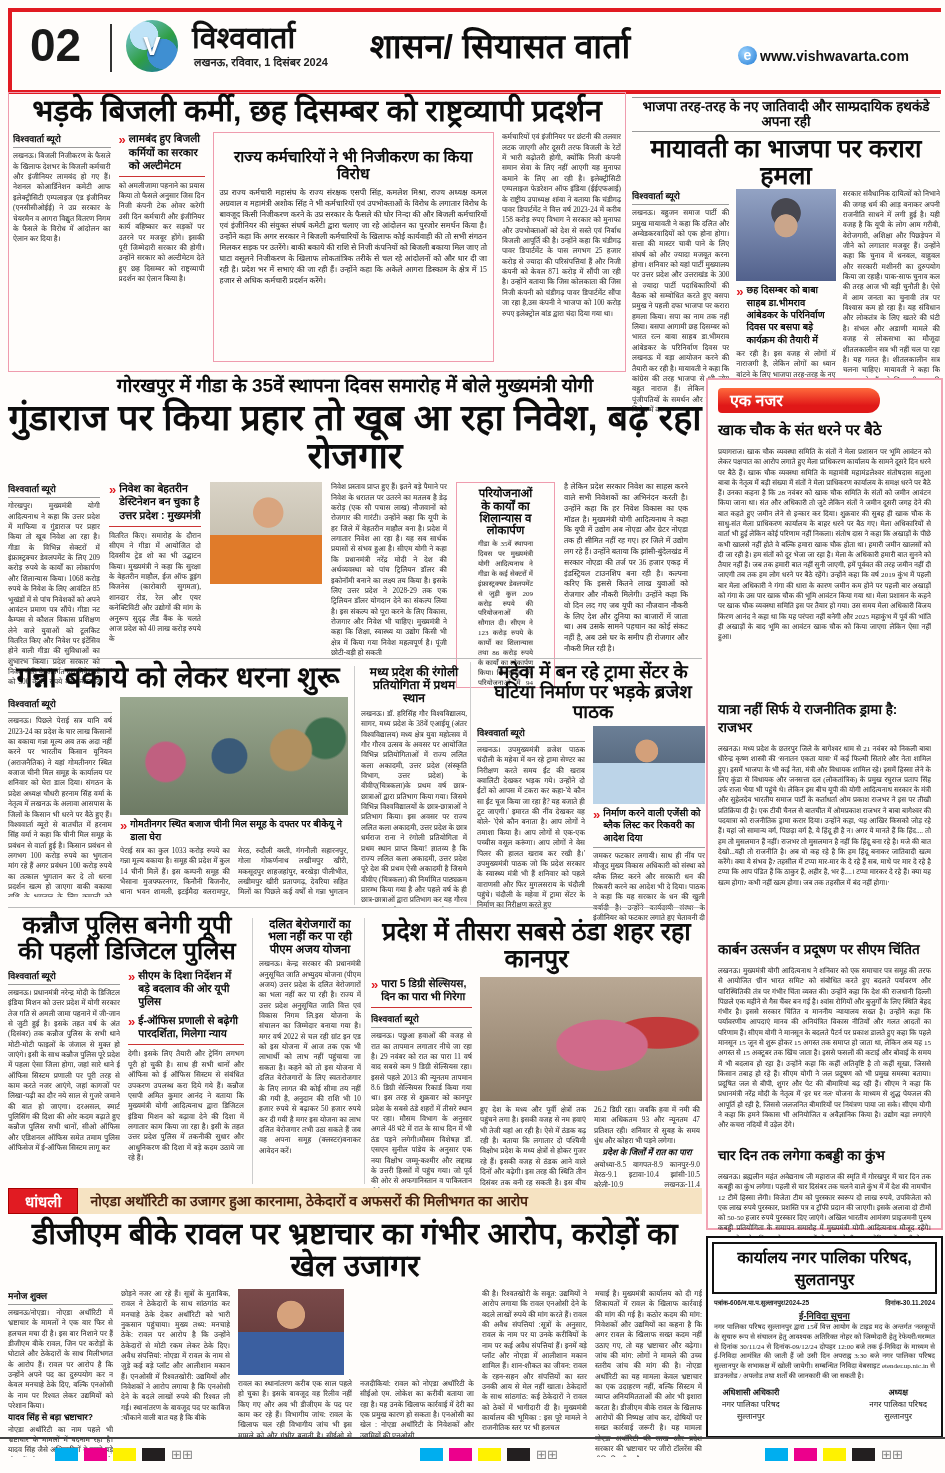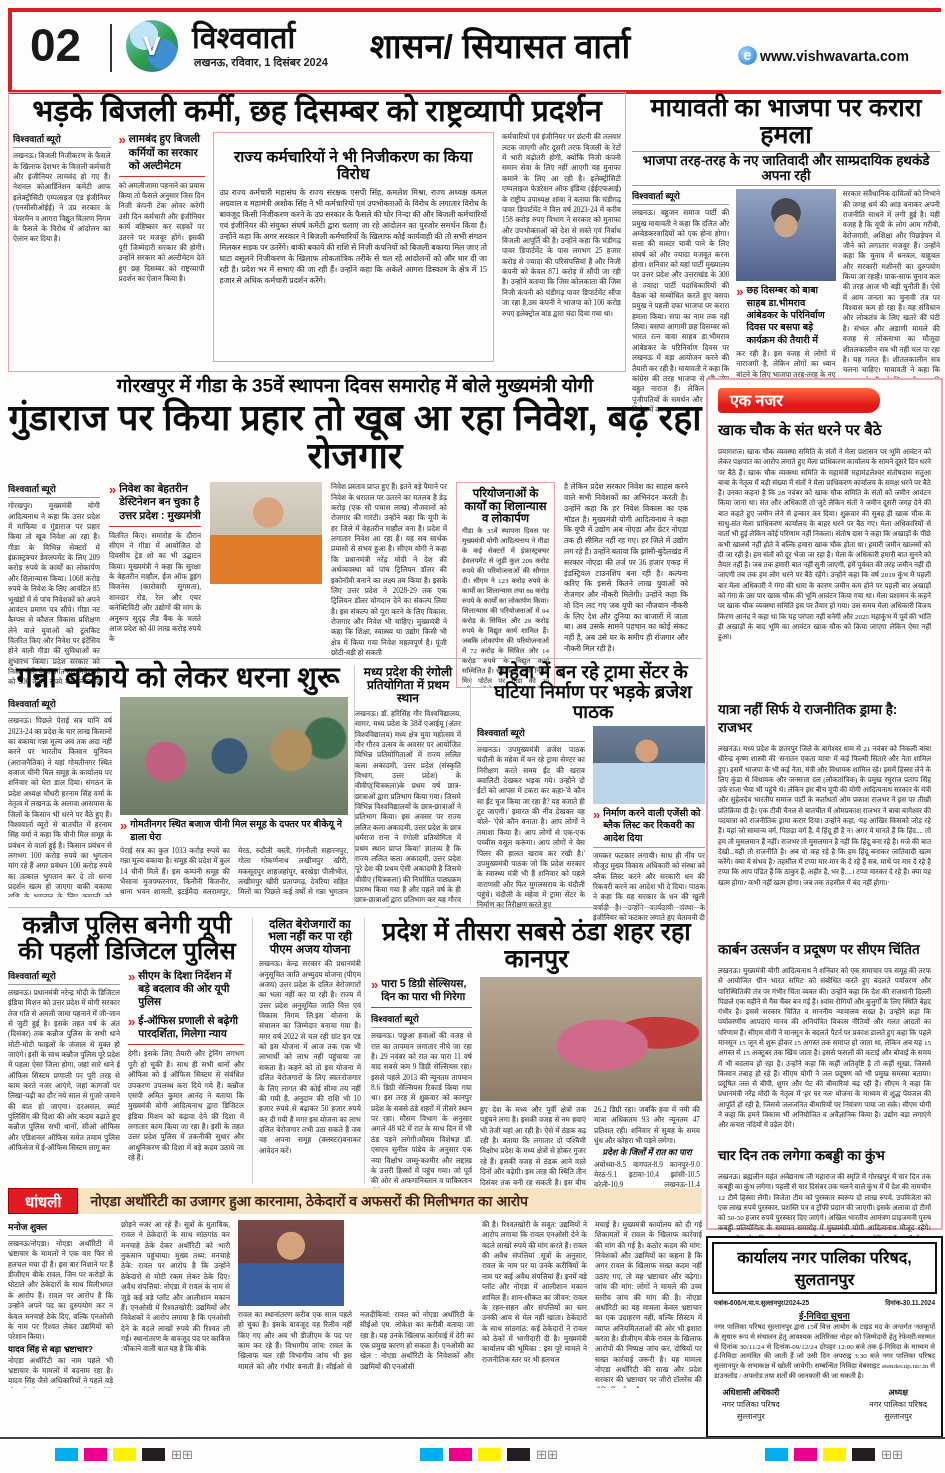"मायावती का भाजपा पर करारा" div.hl { order: before "भाजपा तरह-तरह के नए जातिवादी" -> after "भाजपा तरह-तरह के नए जातिवादी" }
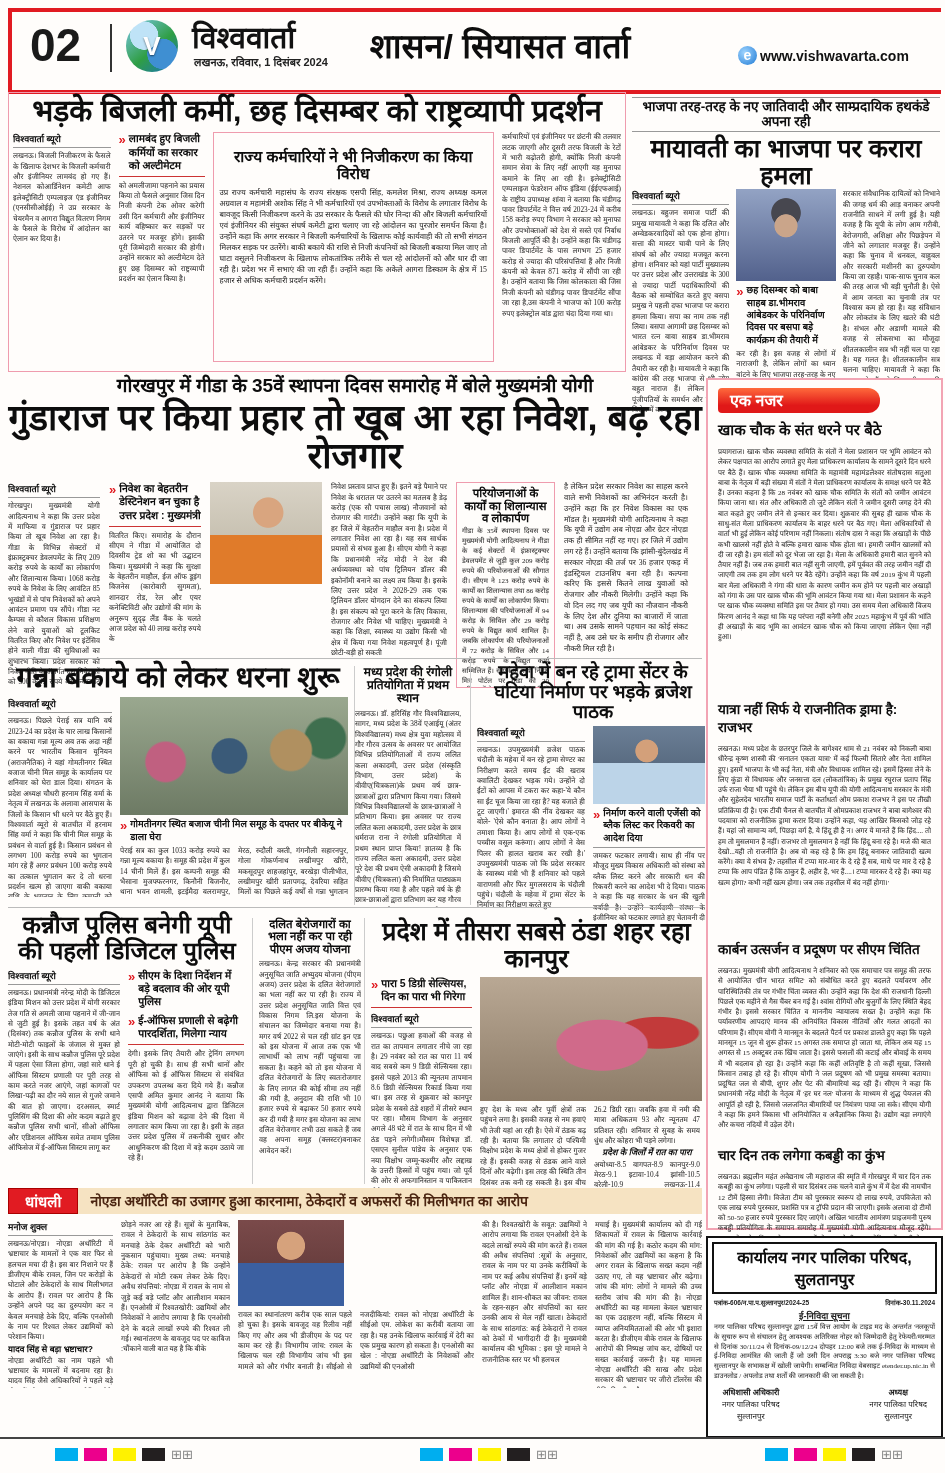"परियोजनाओं के कार्यों का शिलान्यास" div.col { padding: 4px 5px -> 4px 21px }
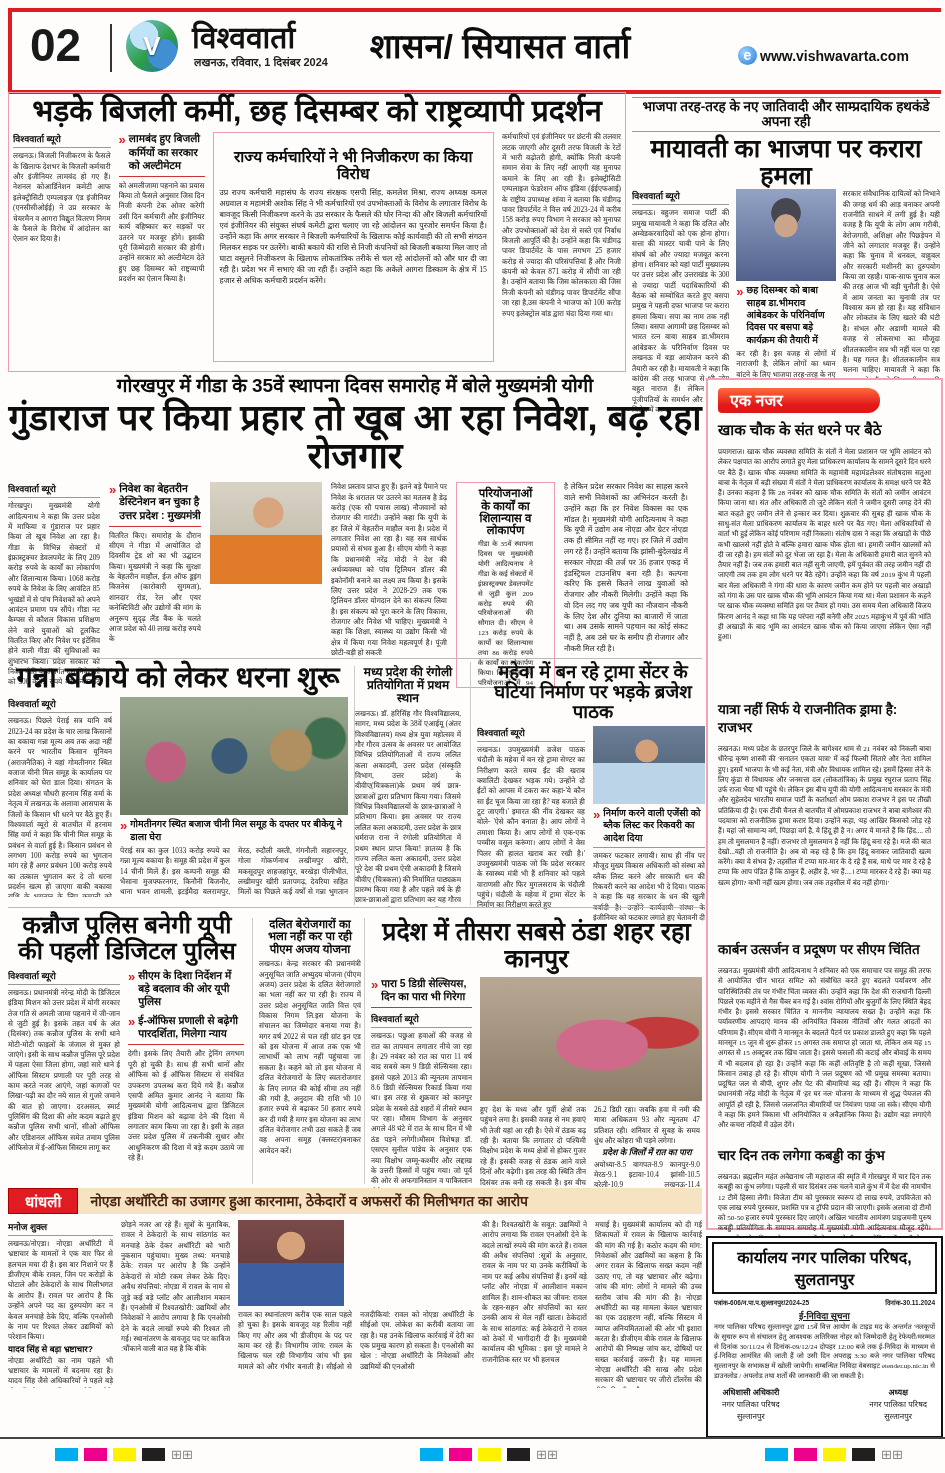"मध्य प्रदेश की रंगोली प्रतियोगिता" div.abs { padding-left: none -> 6px }
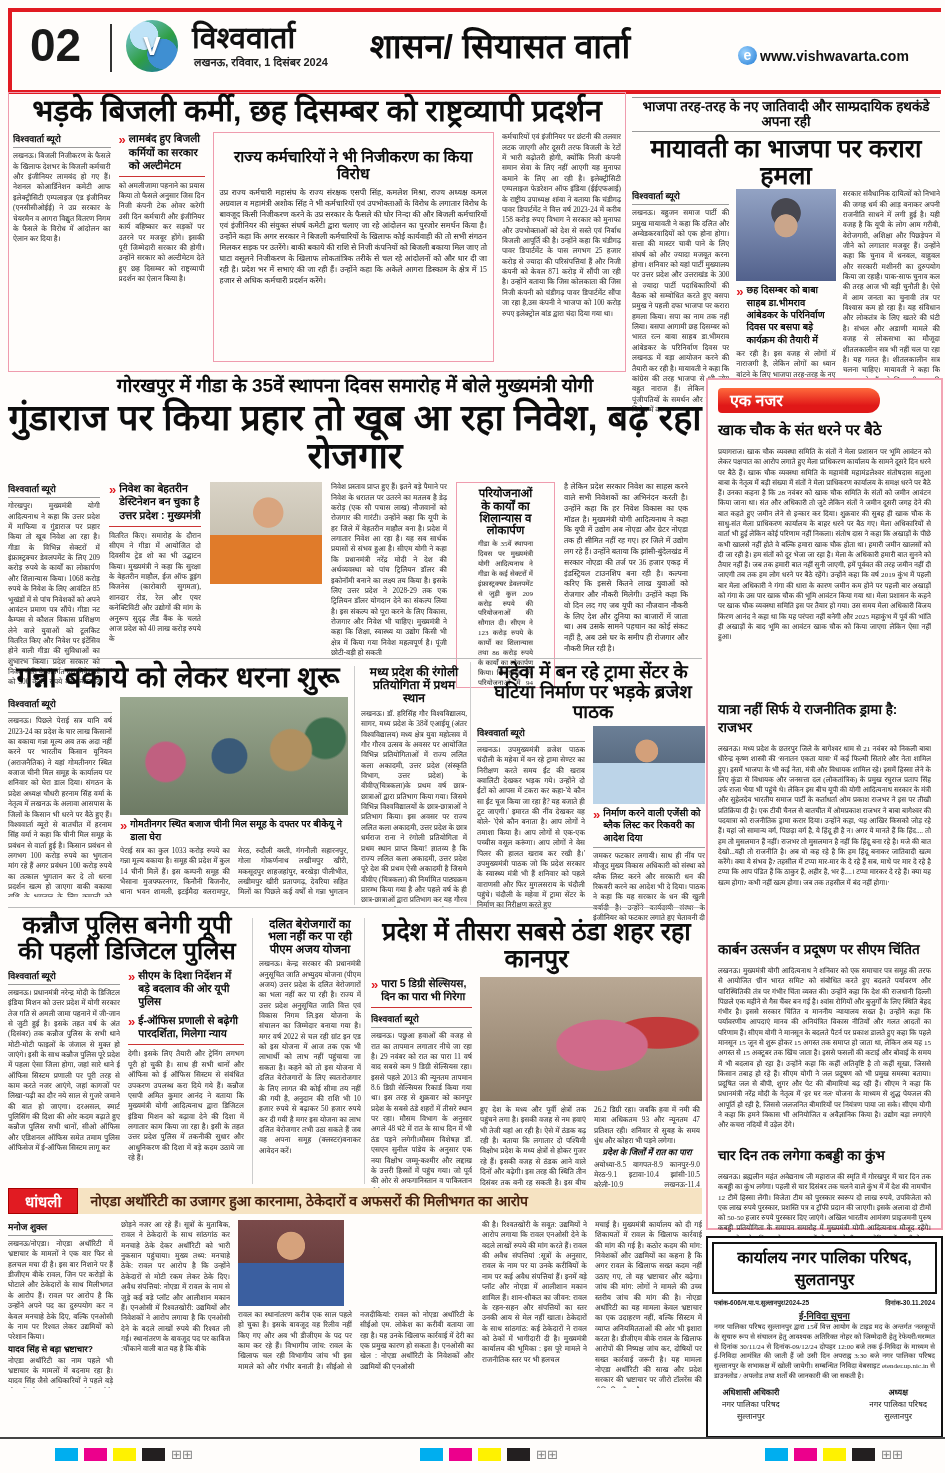"डीजीएम बीके रावल पर भ्रष्टाचार" div.hl { html: none -> <div>डीजीएम बीके रावल पर भ्रष्टाचार का गंभीर आरोप, करोड़ों का खेल उजागर</div> }
